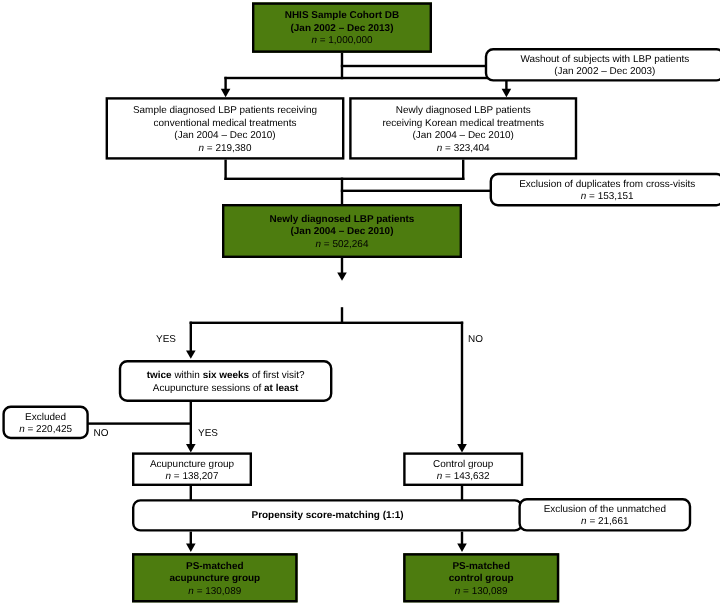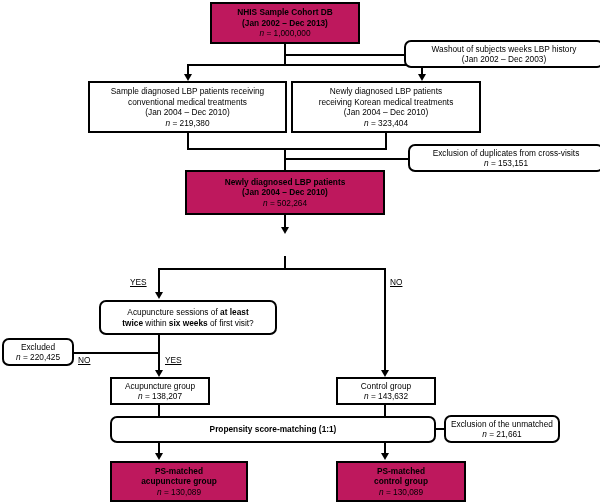"NHIS Sample Cohort DB" .box.shaded { background: #be185d -> #4d7c0f }
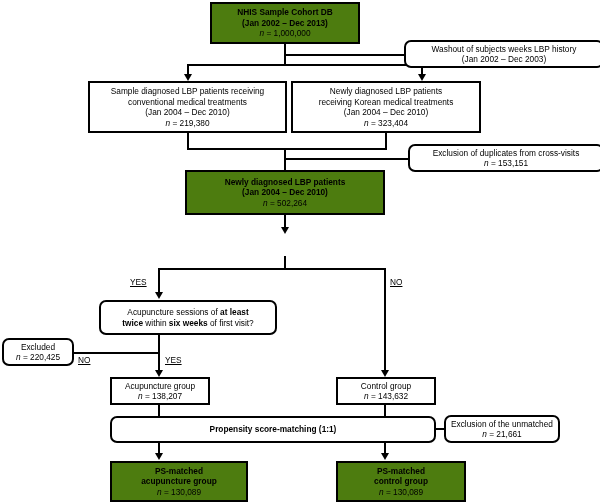"Washout of subjects weeks LBP" span.ln { text: weeks LBP history -> with LBP patients }
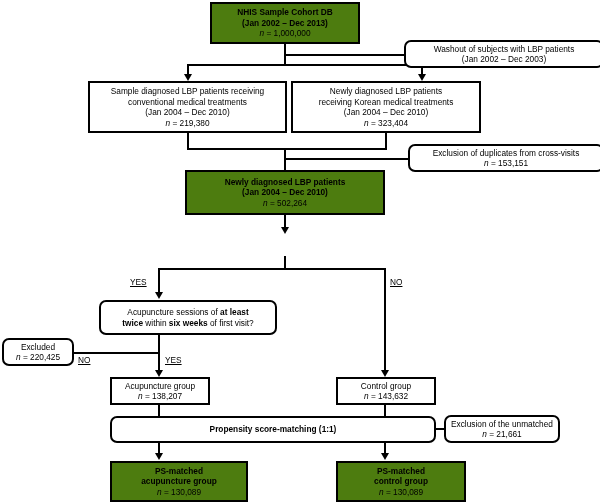"YES" .lbl { text-decoration: underline -> none }
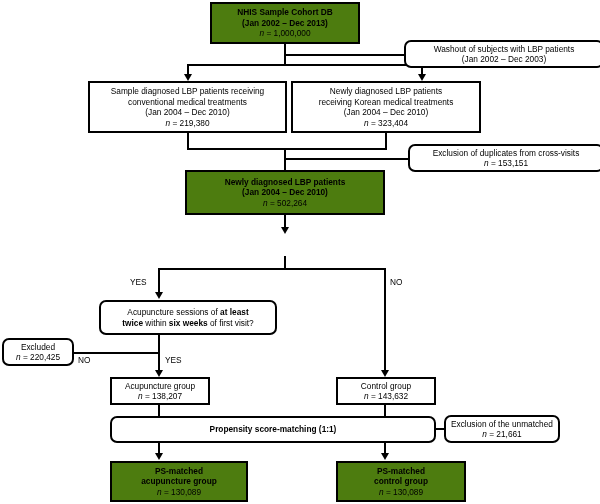"Acupuncture sessions of at least" span.ln { order: before "twice within six weeks of" -> after "twice within six weeks of" }
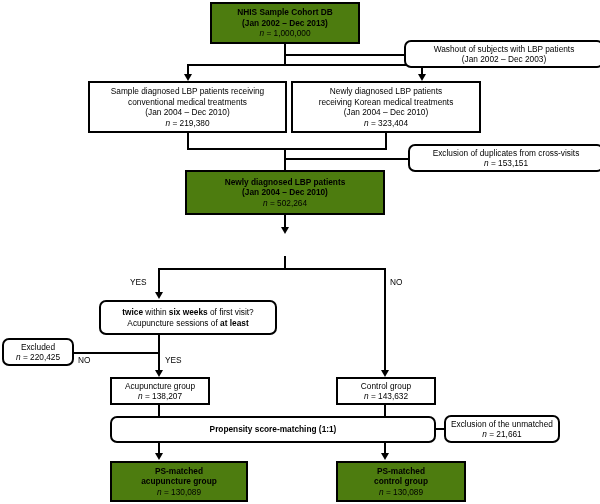"Exclusion of the unmatched" div.box { left: 444px -> 432px; width: 116px -> 144px }
